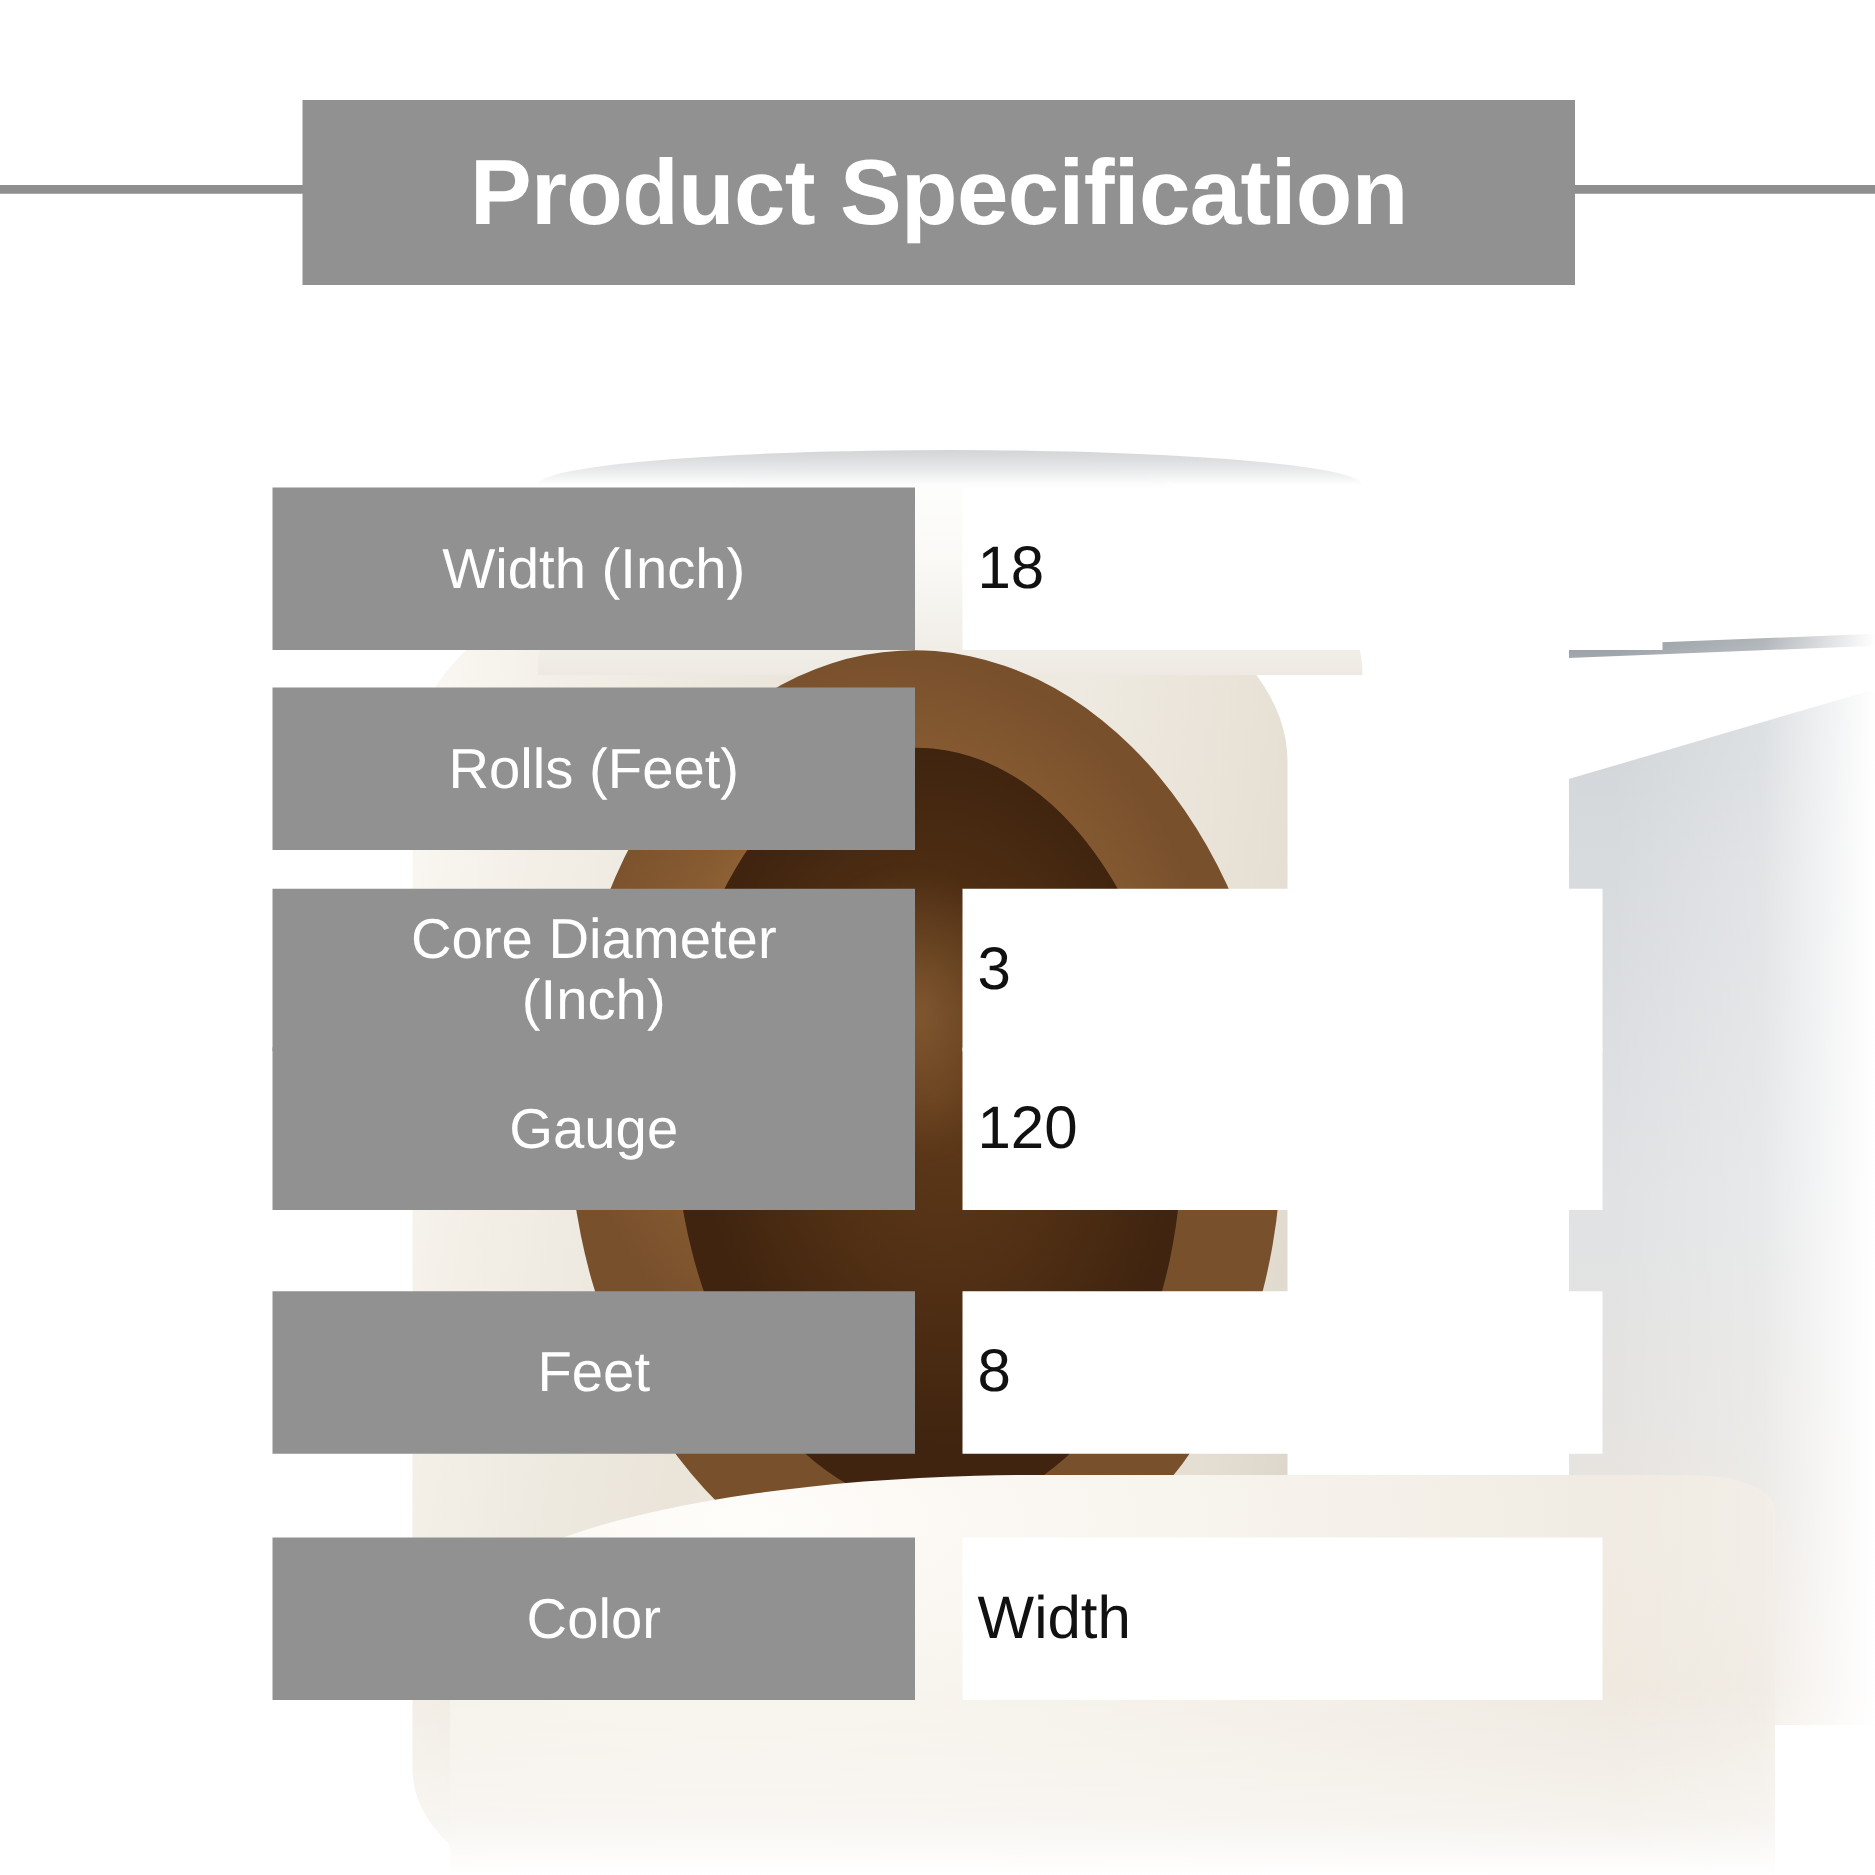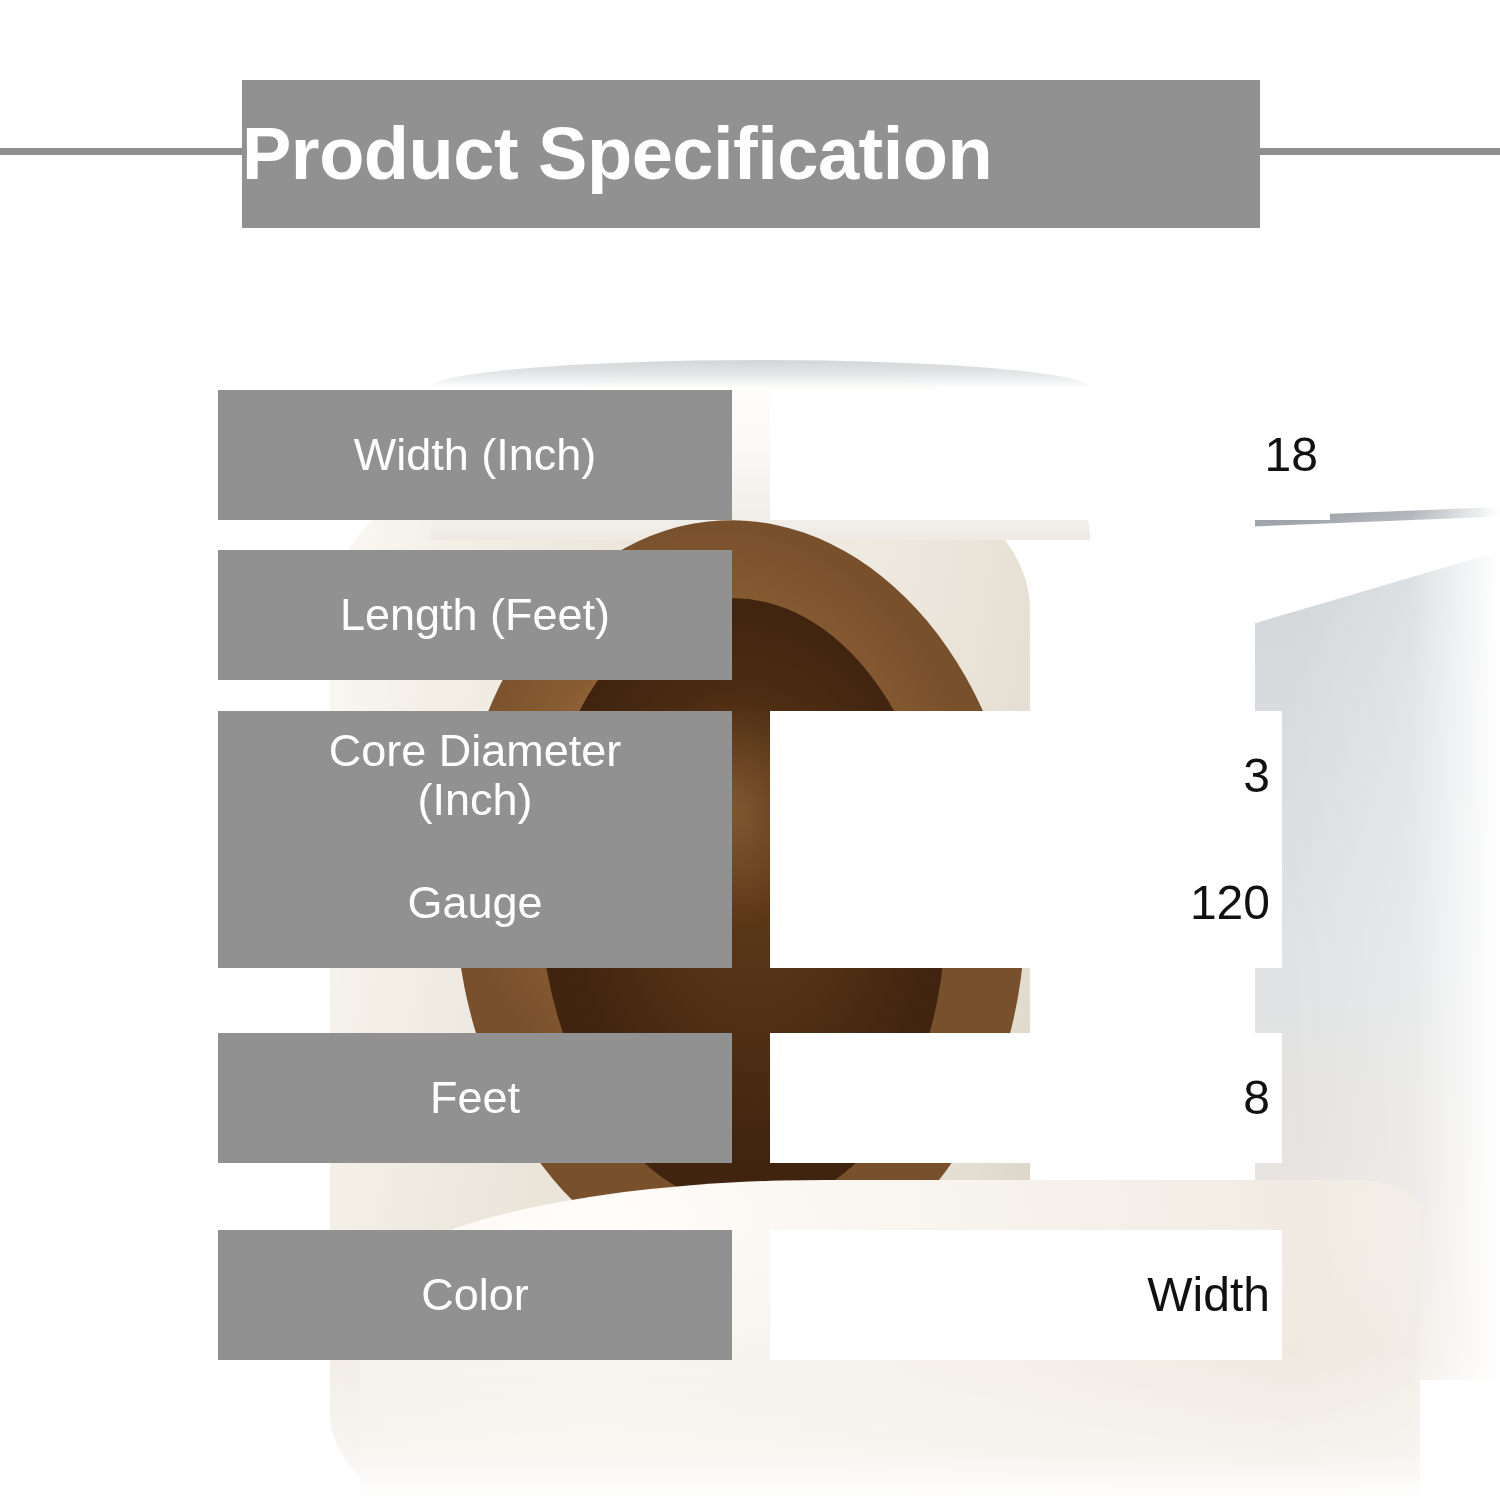"Product Specification" .title-banner { justify-content: flex-start -> center }
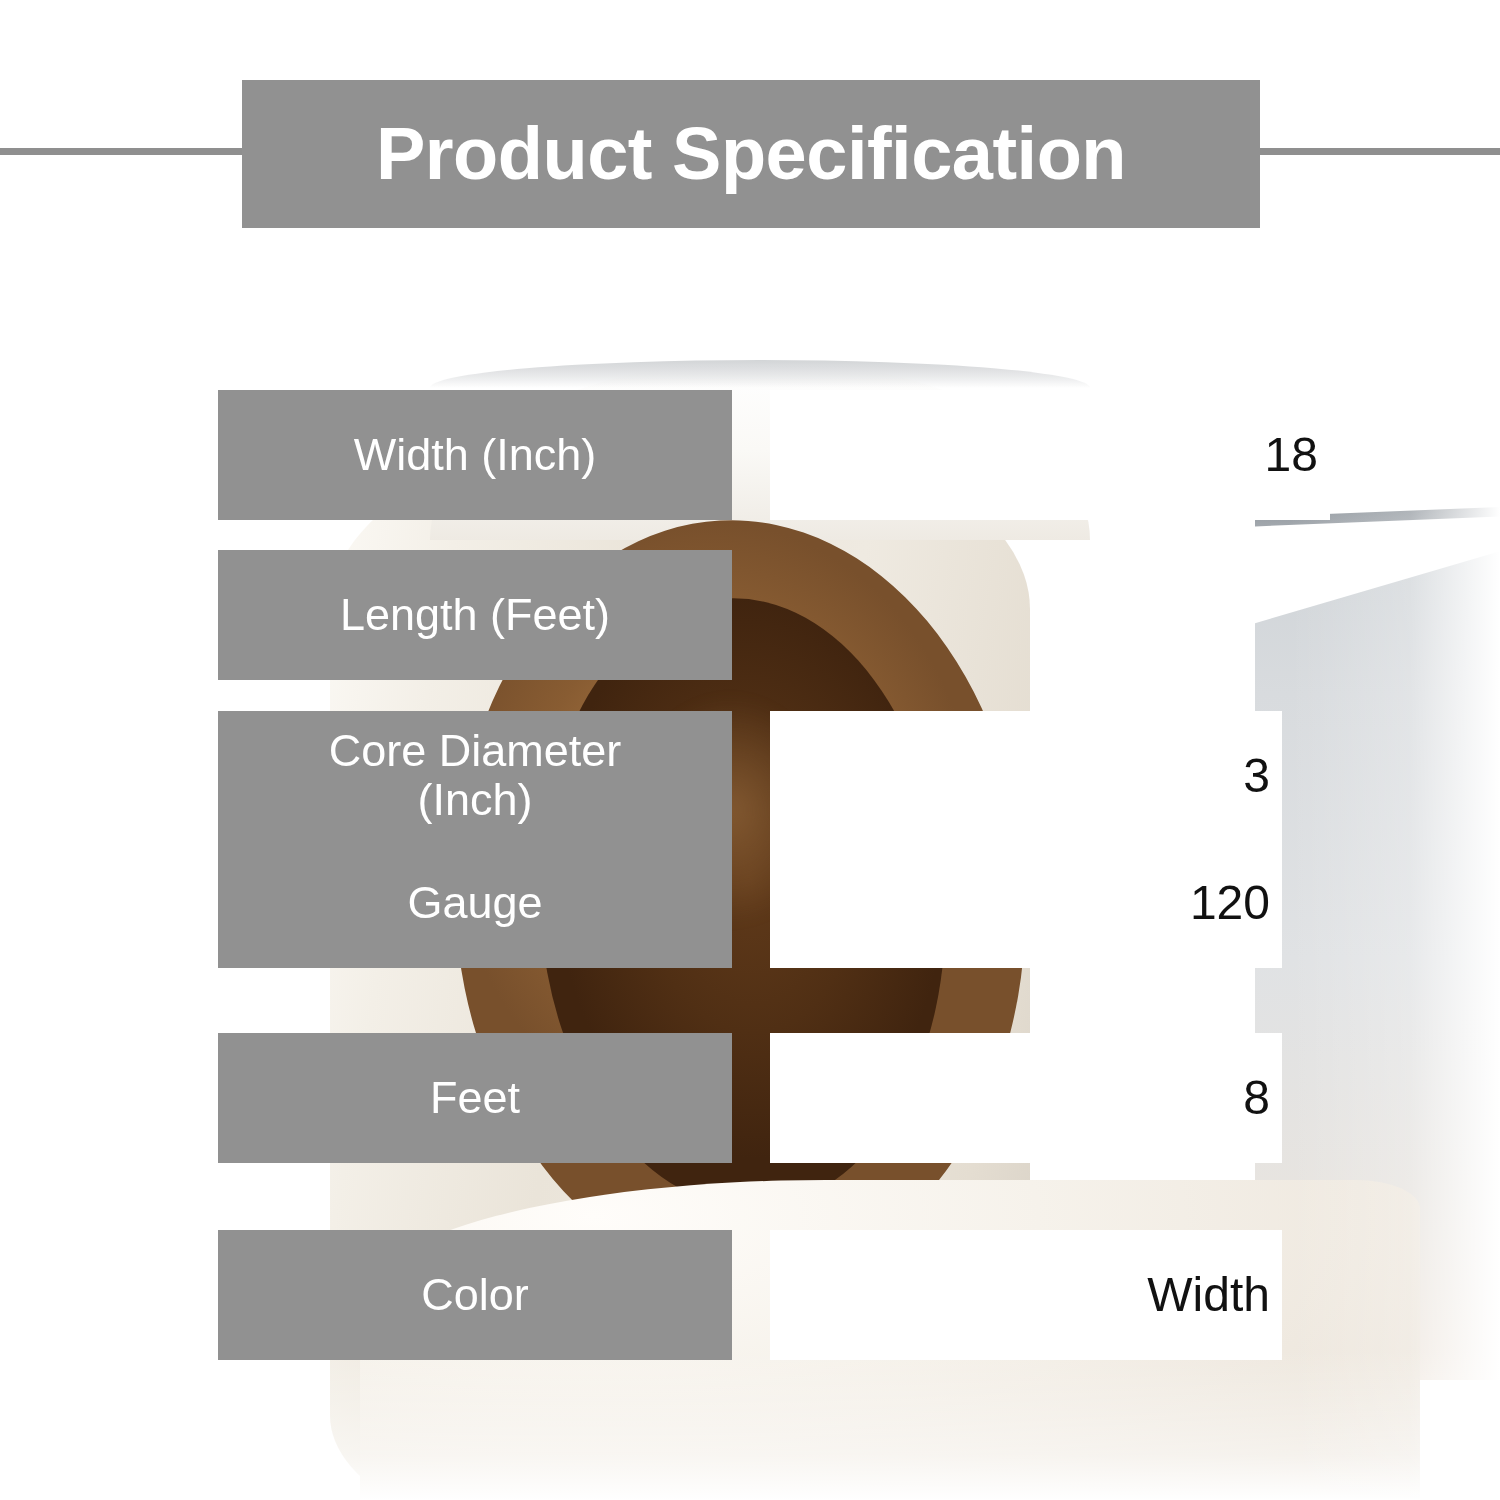"18" .spec-value { justify-content: flex-end -> flex-start }
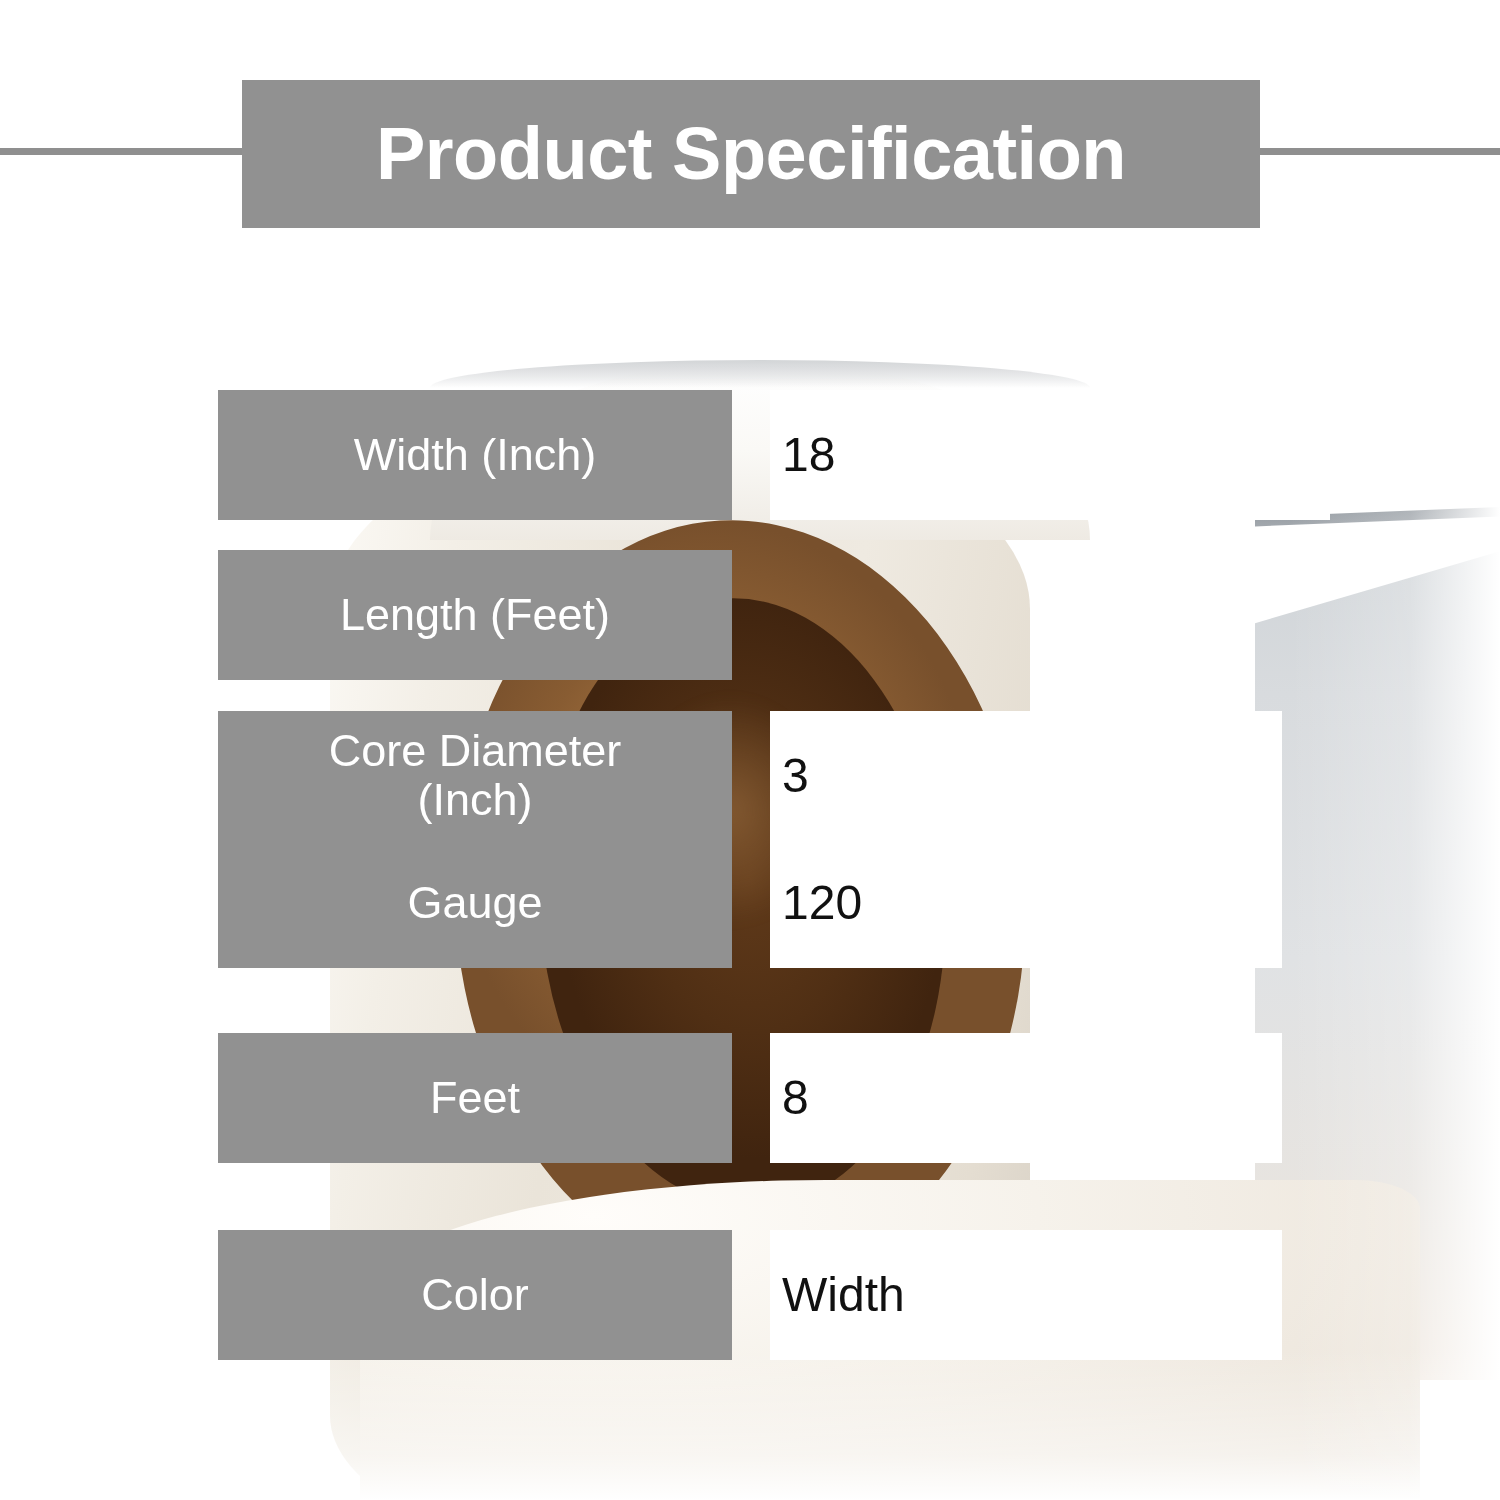"Length (Feet)" span { text: Length -> Rolls }
